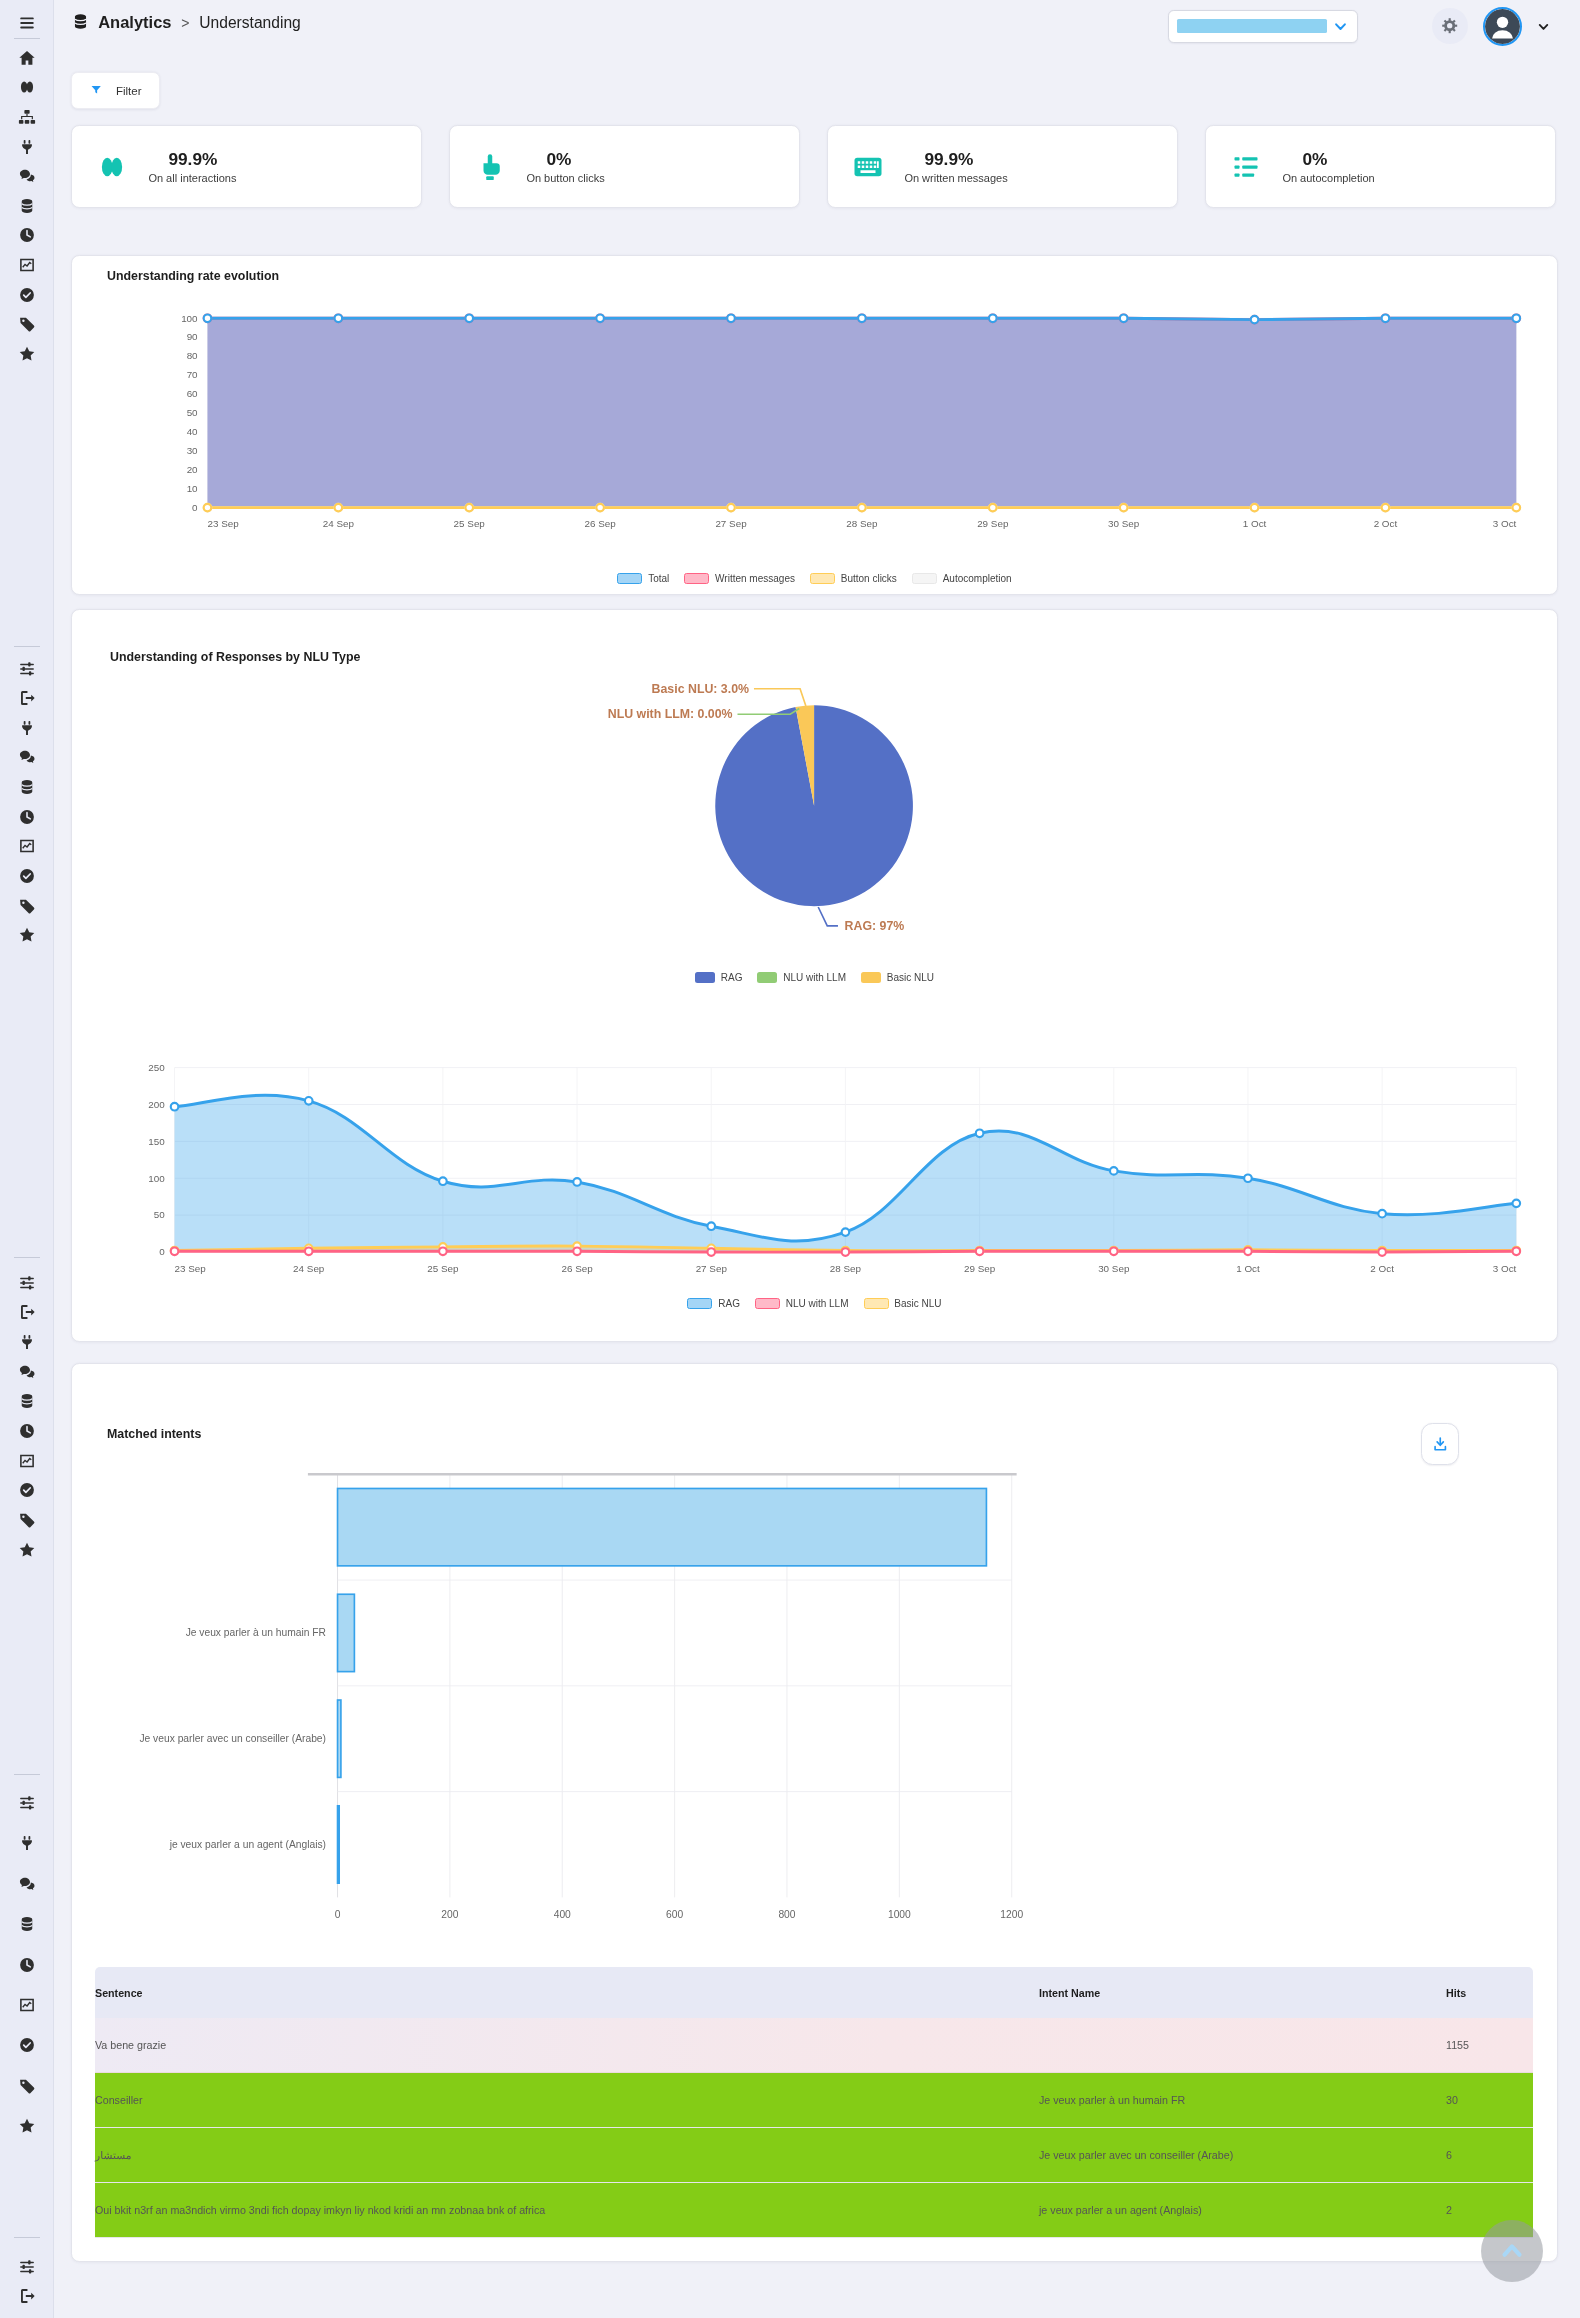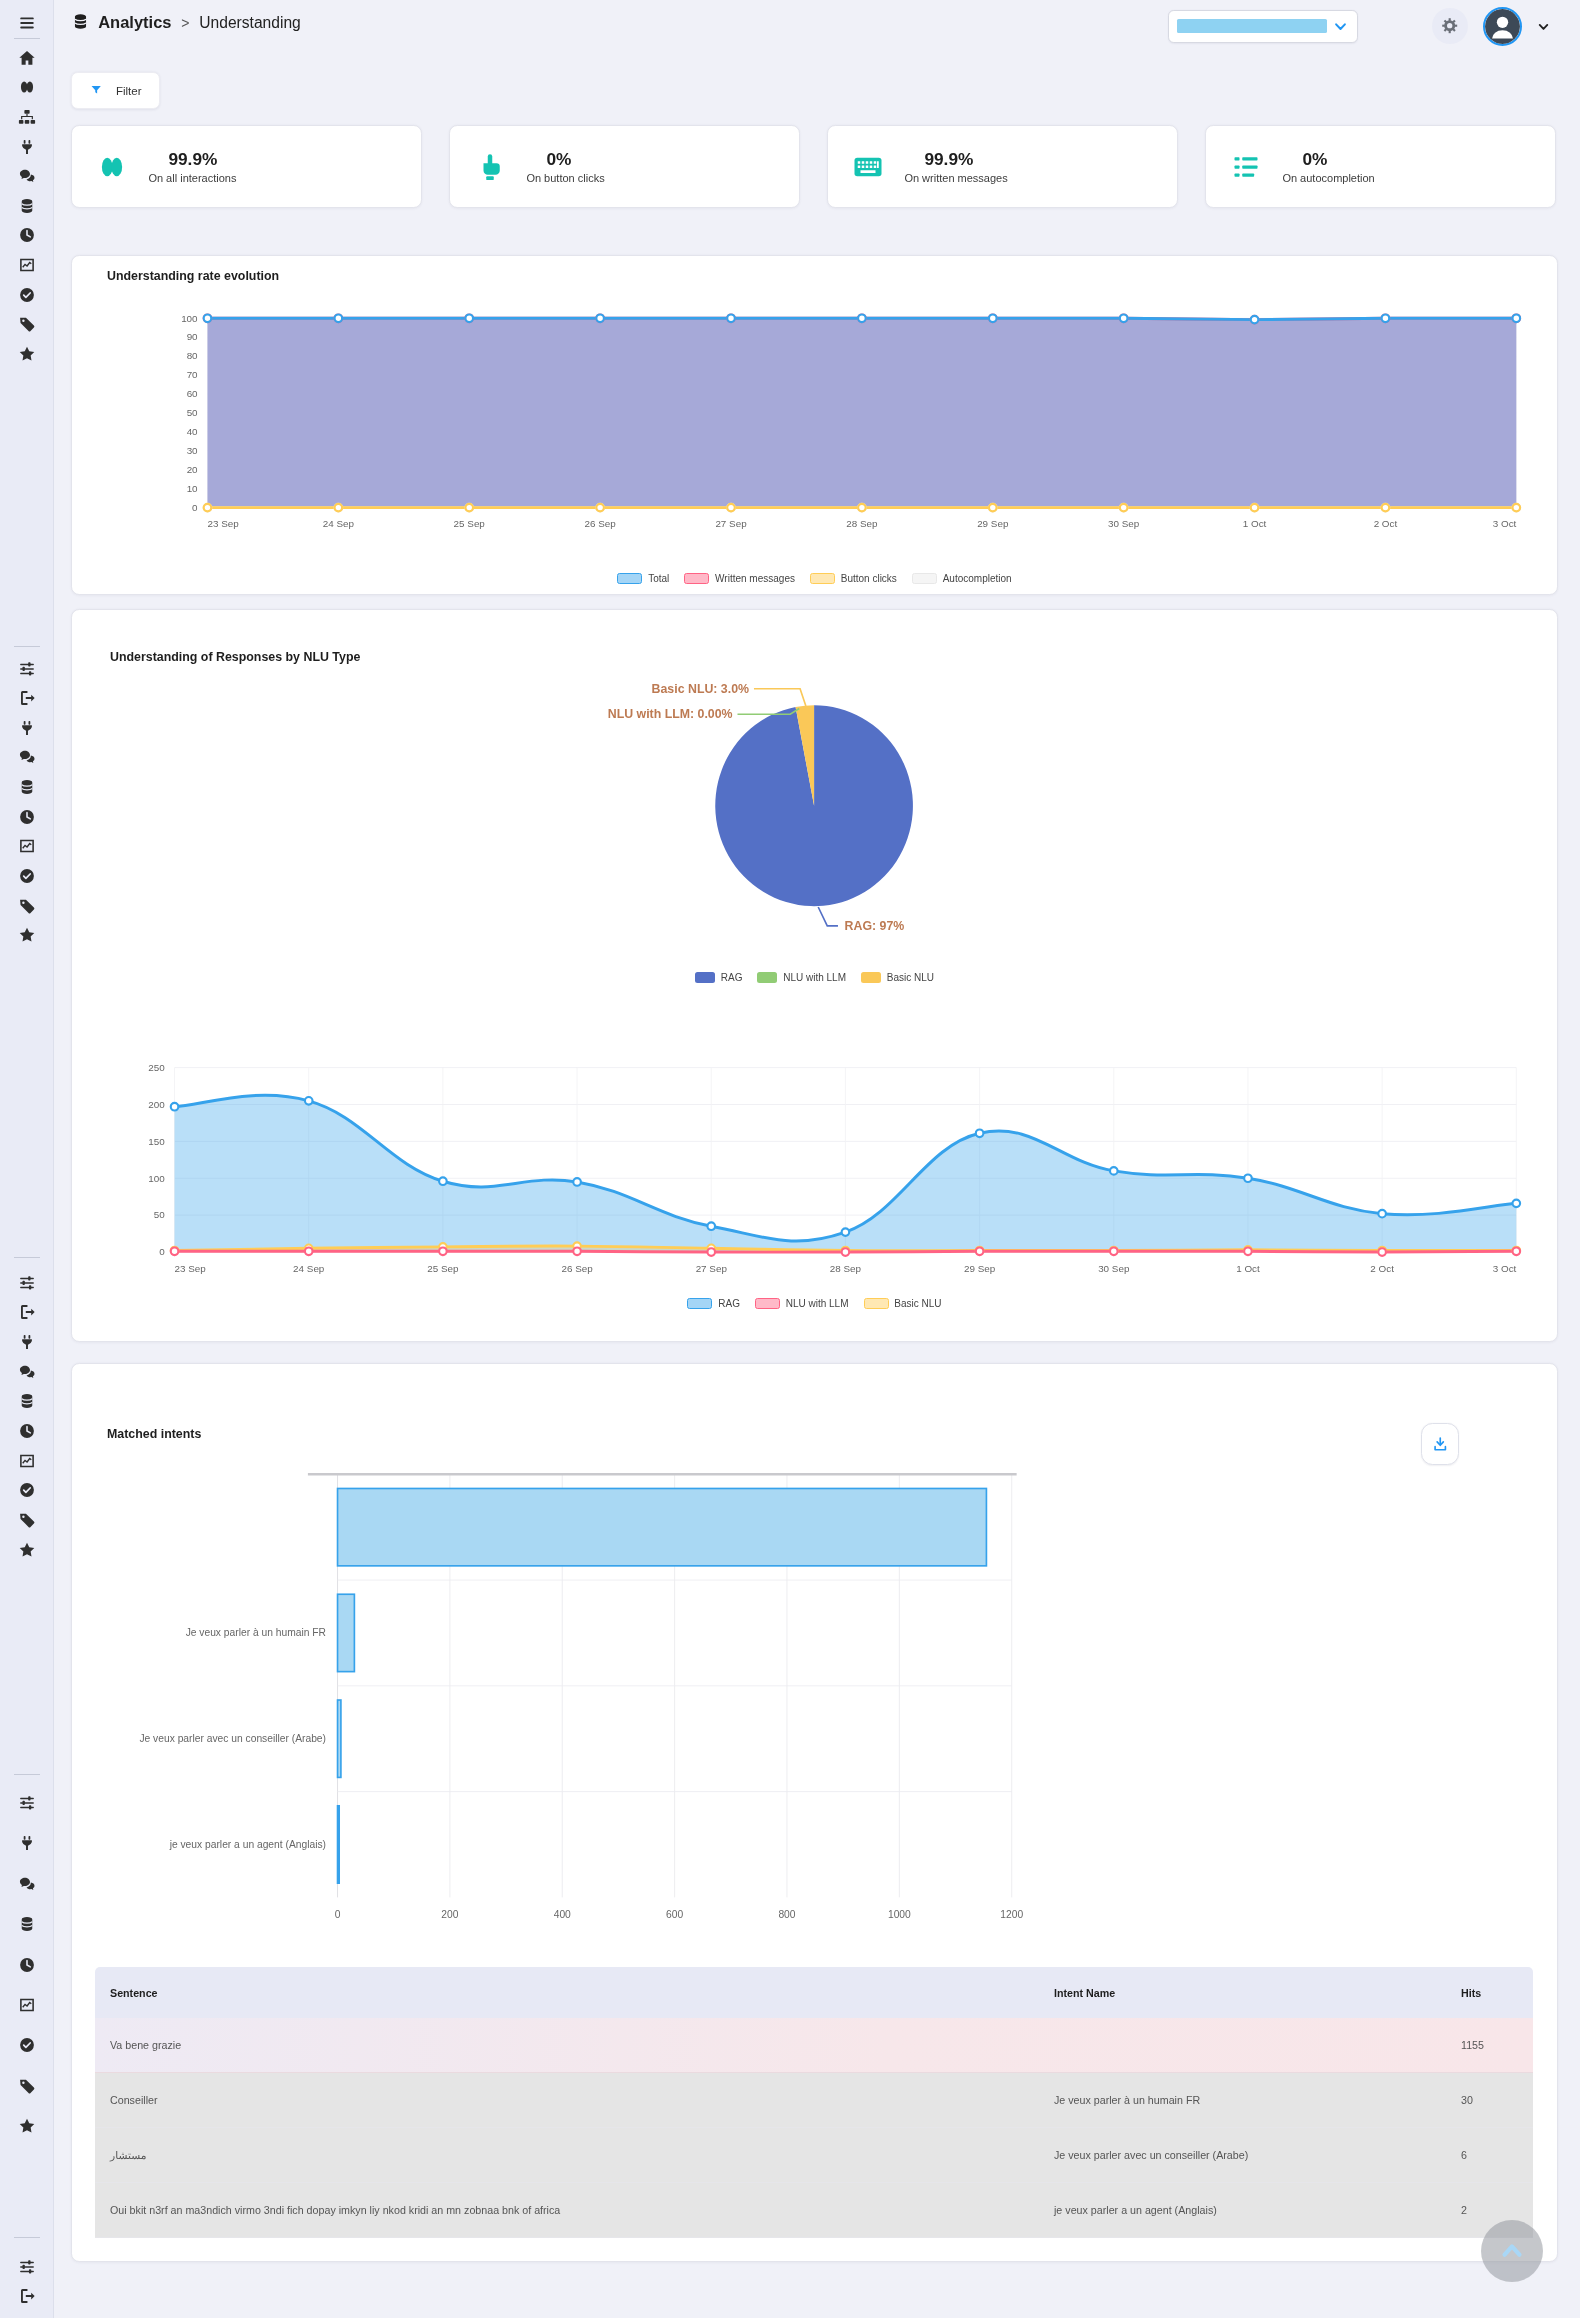"Sentence" .trow>div { padding-left: 15px -> 0 }
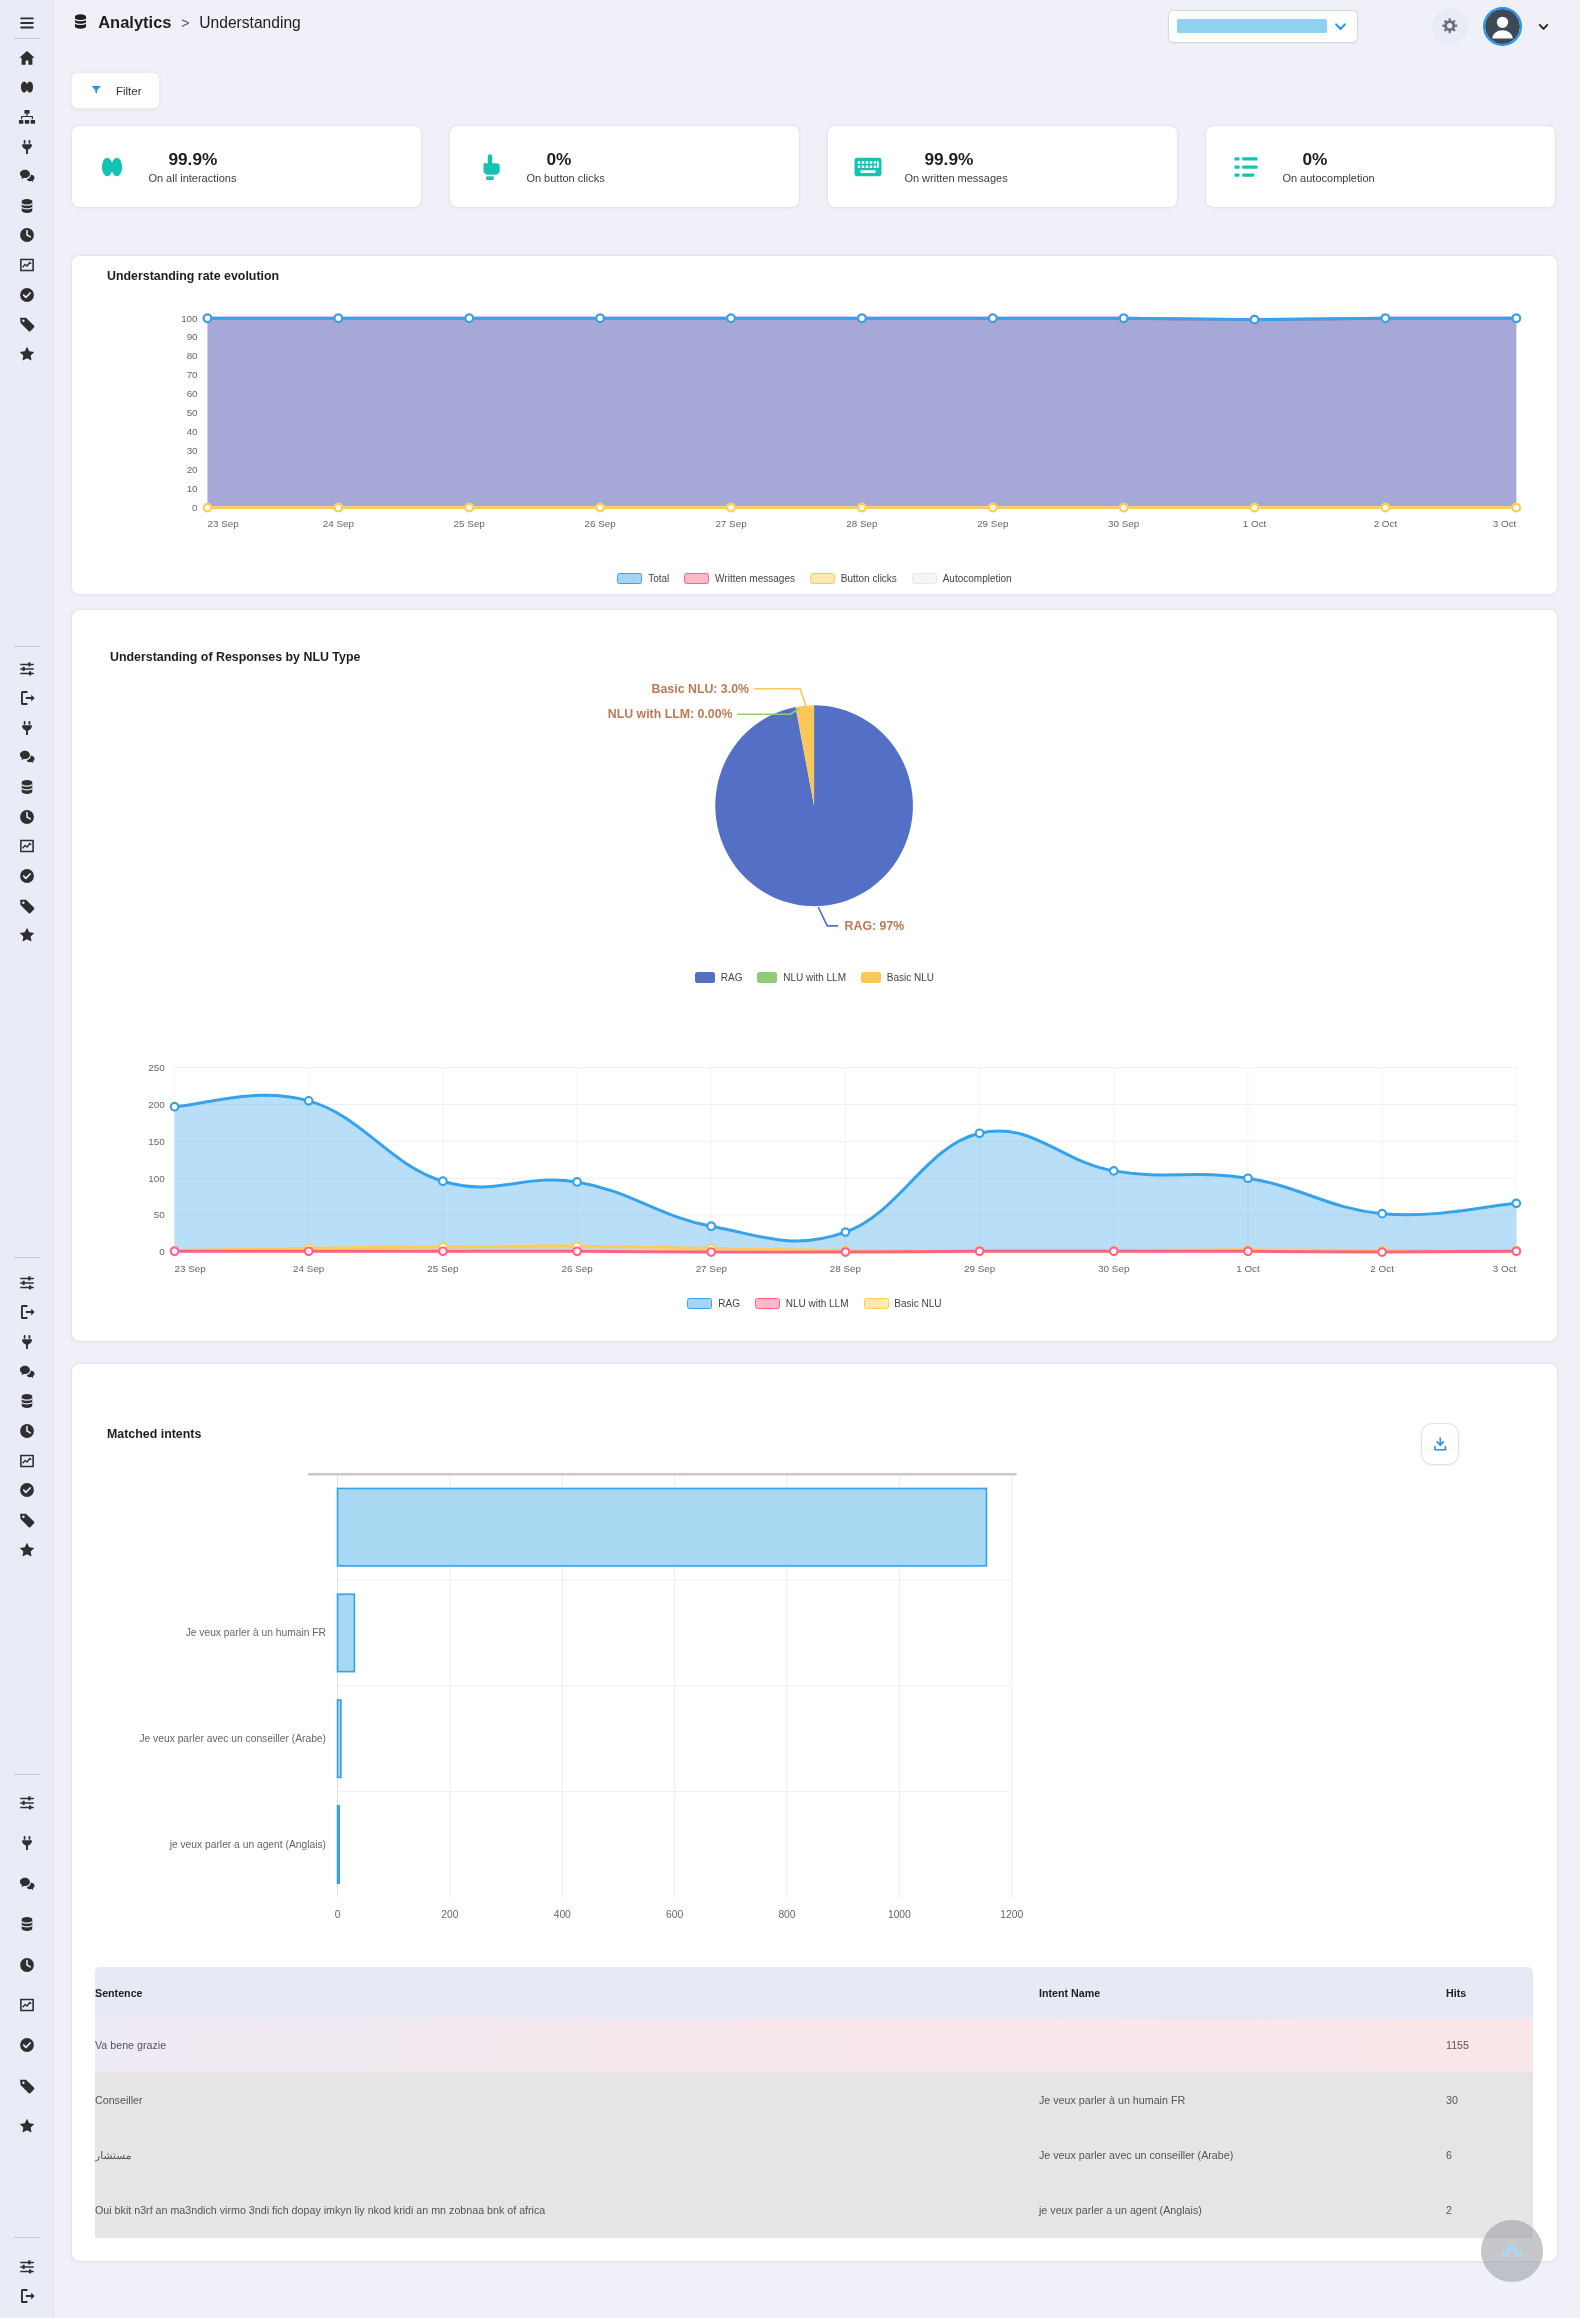"Conseiller" .tr-data { background: #e5e5e5 -> #84cc16 }
